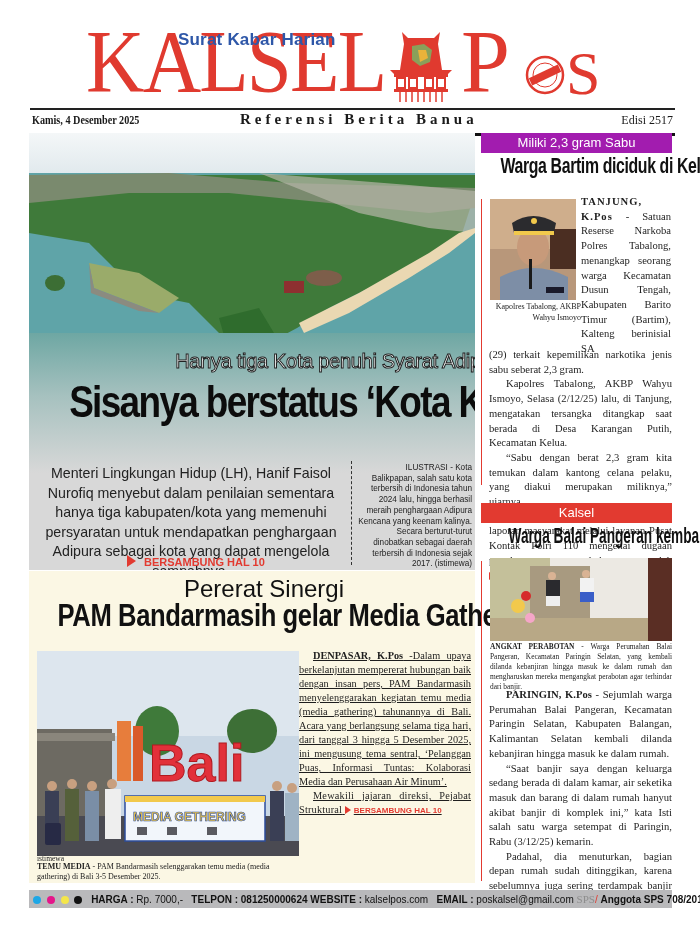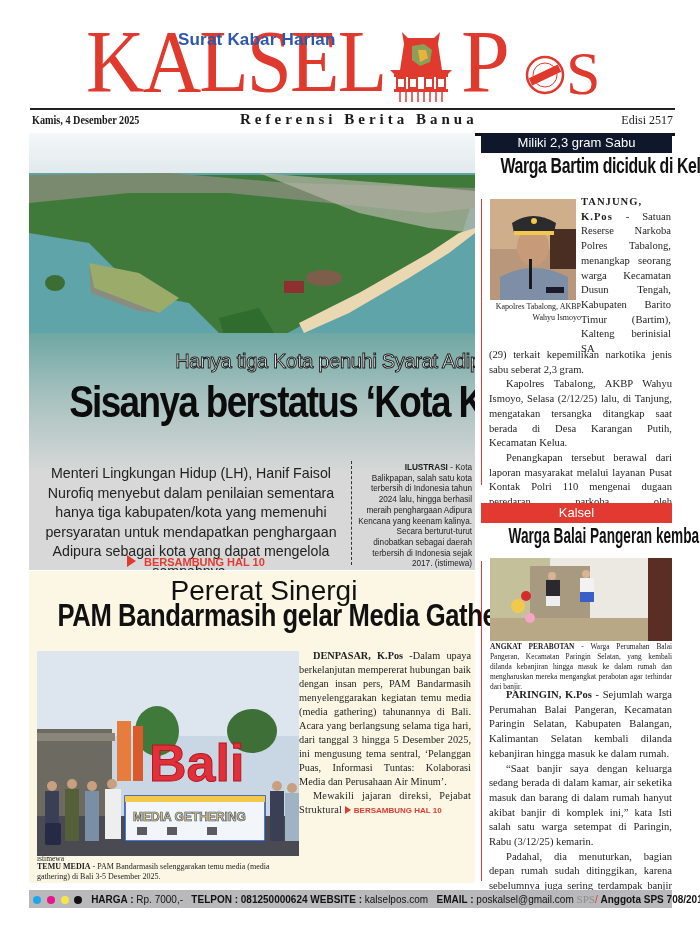"Miliki 2,3 gram Sabu" #r1-bar { background: #0f172a -> #a21caf }
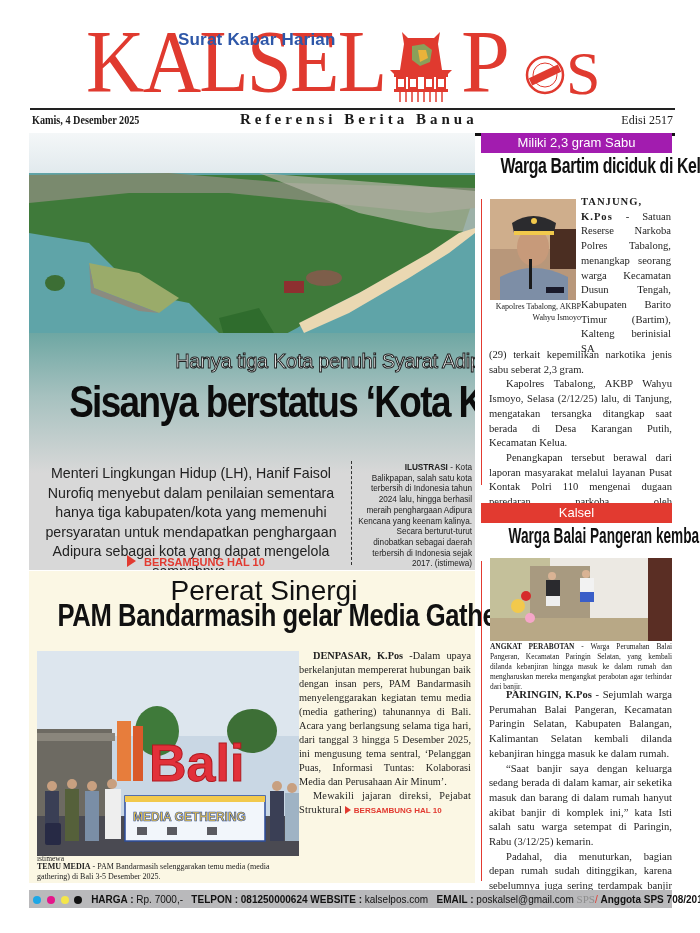"“Sabu dengan berat 2,3 gram" p { html: none -> <p>“Sabu dengan berat 2,3 gram kita temukan dalam kantong celana pelaku, yang diakui merupakan miliknya,” ujarnya.</p> }
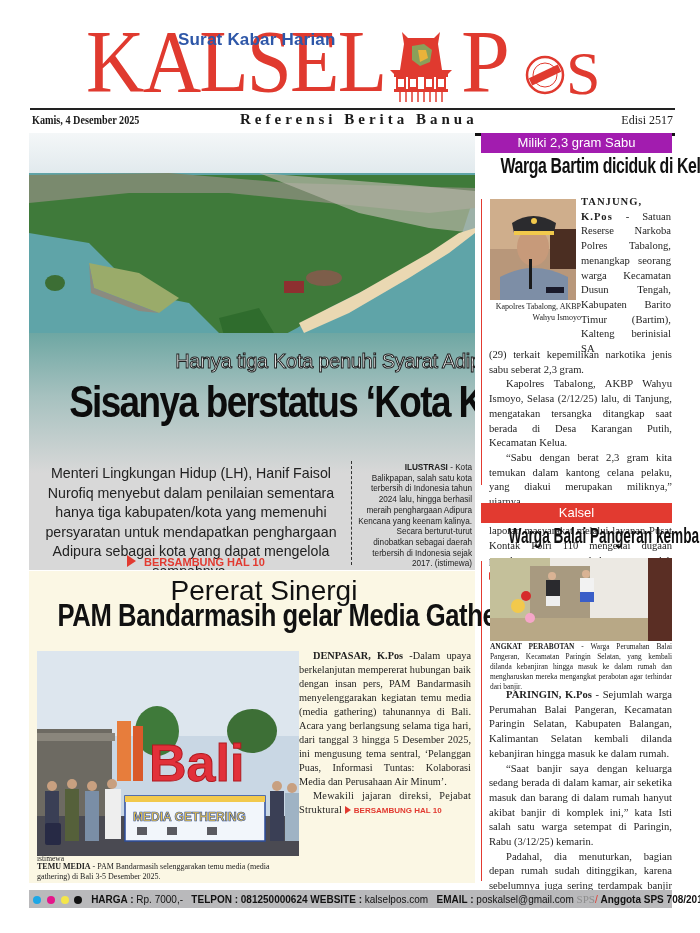"ILUSTRASI" #lead-caption b { font-weight: bold -> normal }
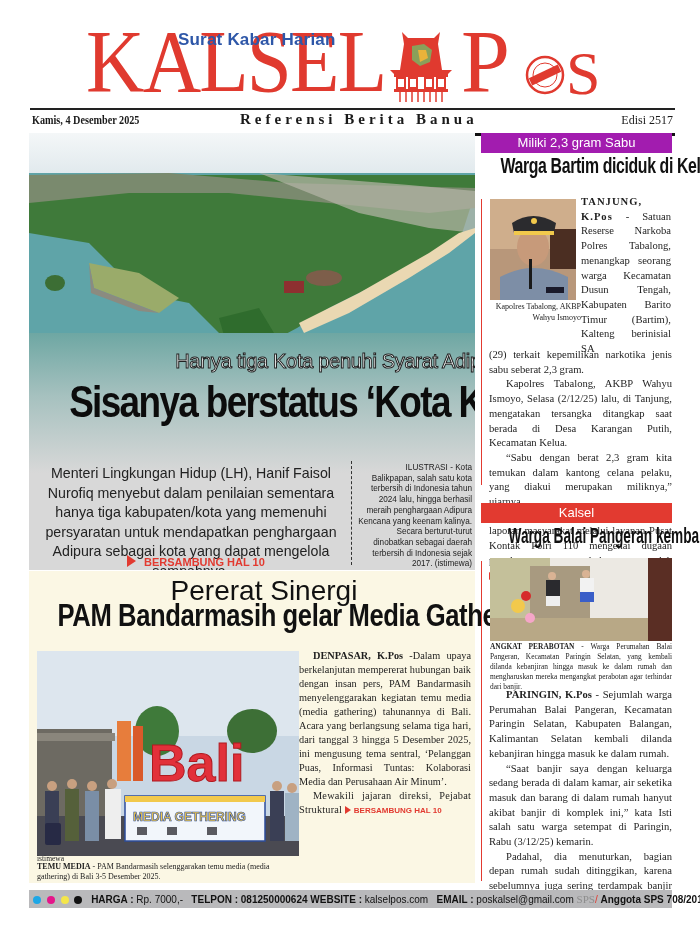"Pererat Sinergi" #pam-kicker { font-size: 28px -> 24px }
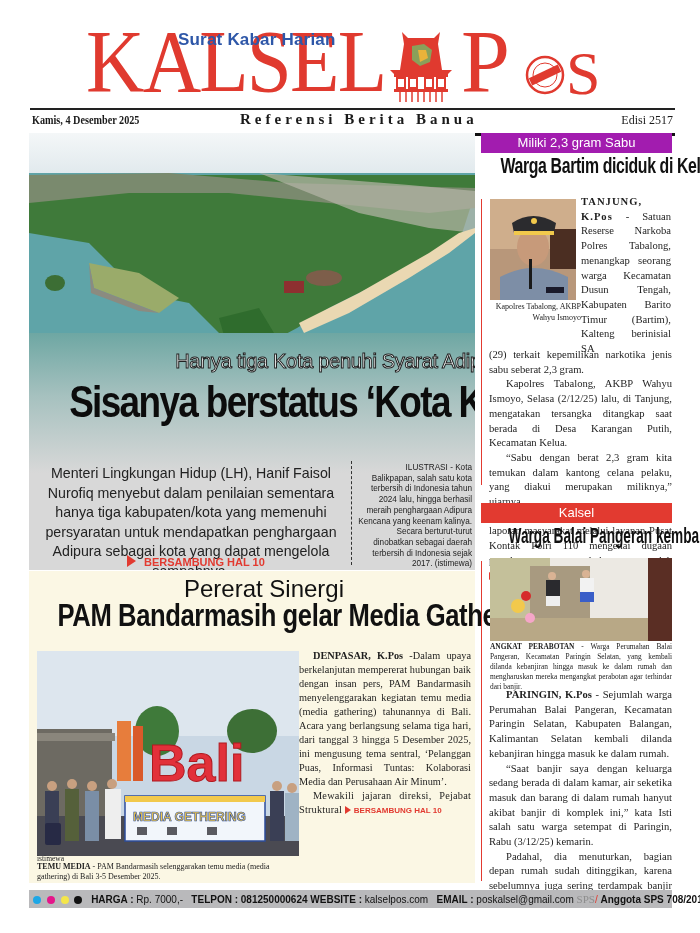"DENPASAR, K.Pos -Dalam upaya" #pam-body p { text-decoration: none -> underline }
